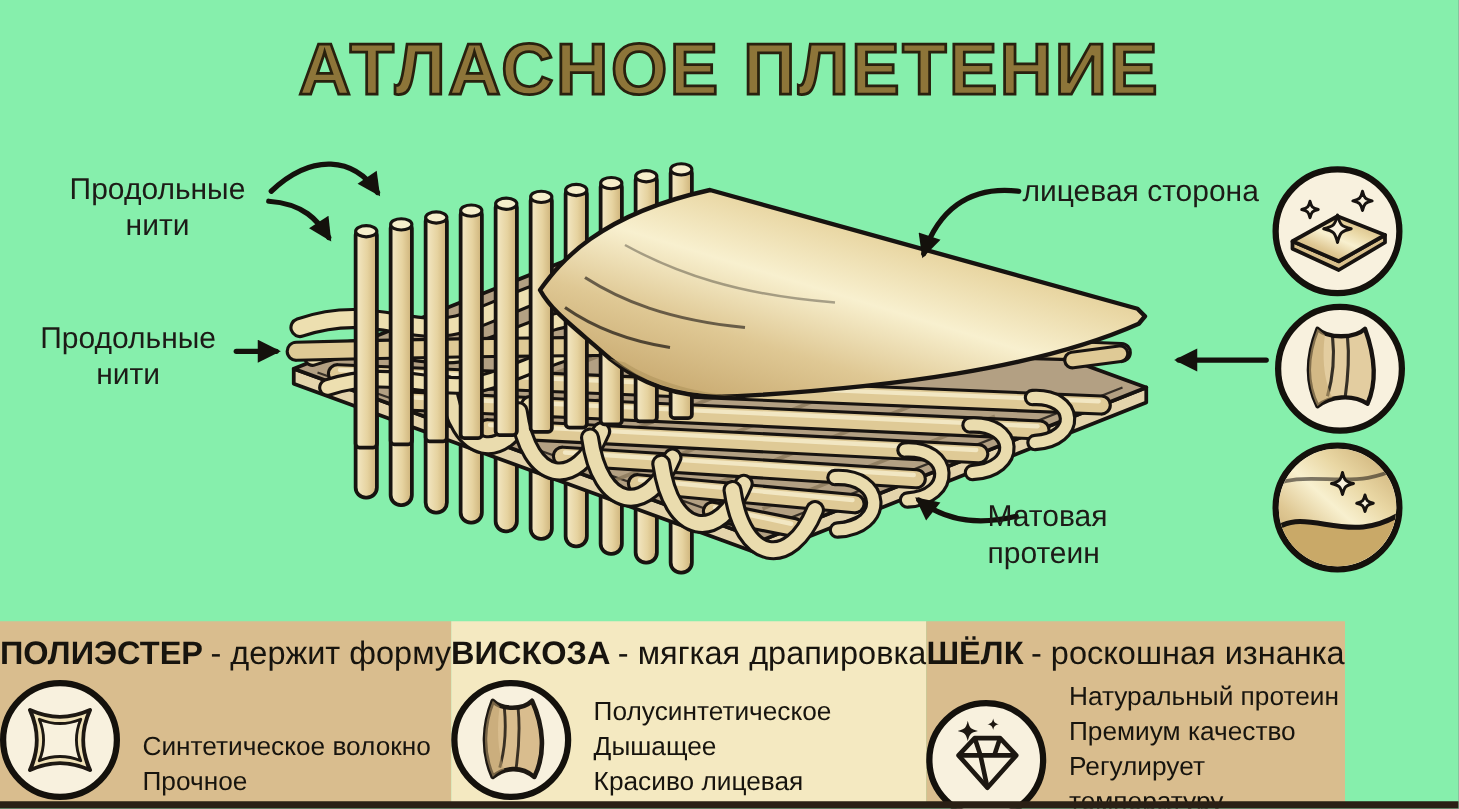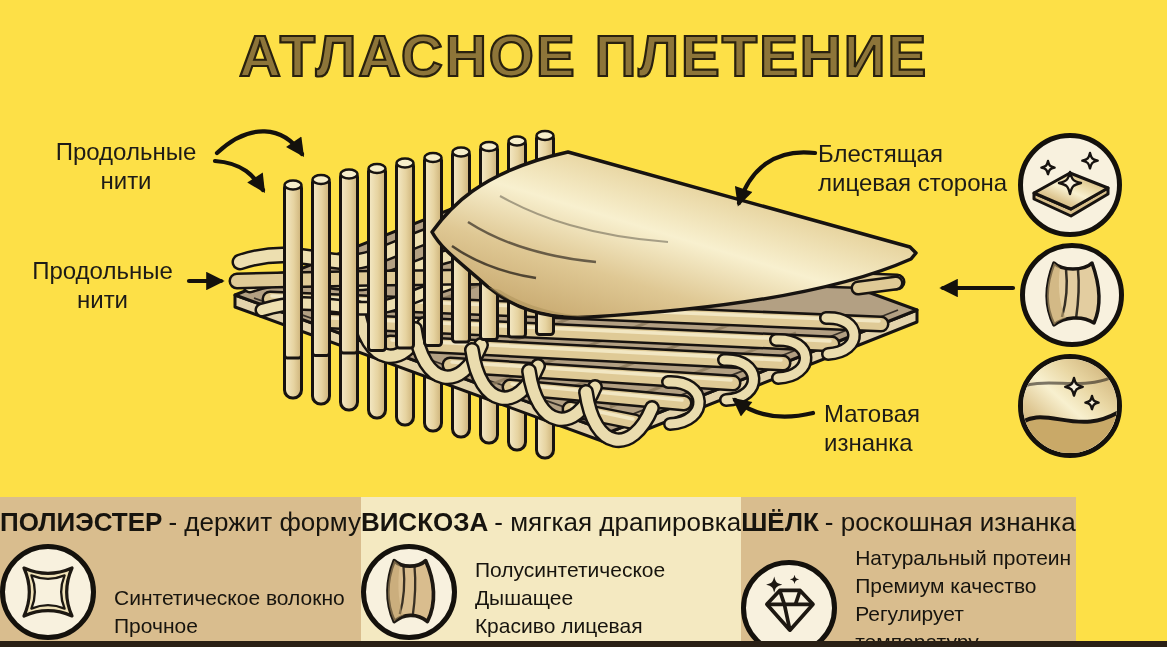"АТЛАСНОЕ ПЛЕТЕНИЕ" .canvas { background: #fde047 -> #86efac }
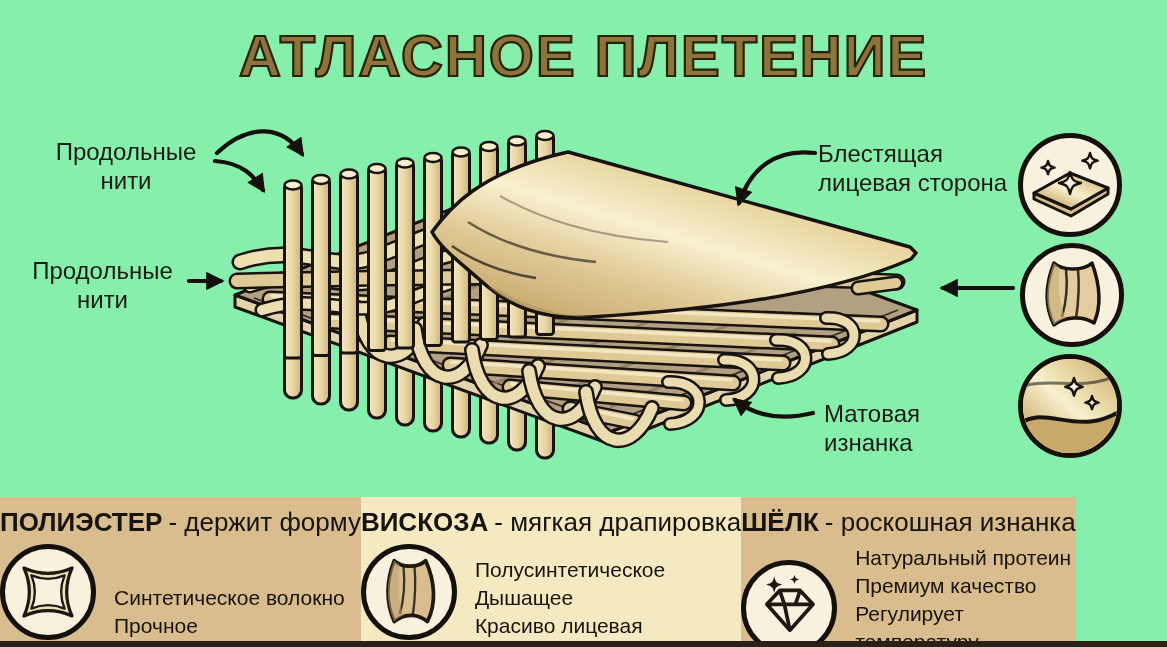"Блестящая" div { html: <div>Блестящая</div> -> none }
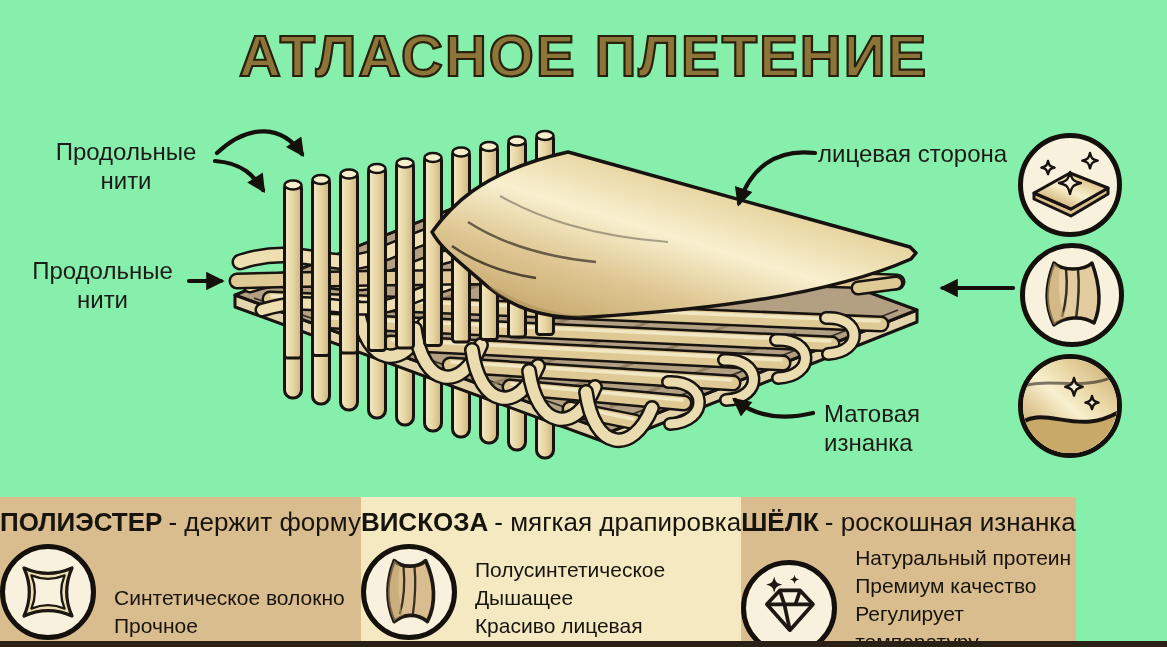"Матовая" .lbl-back { left: 824px -> 790px }
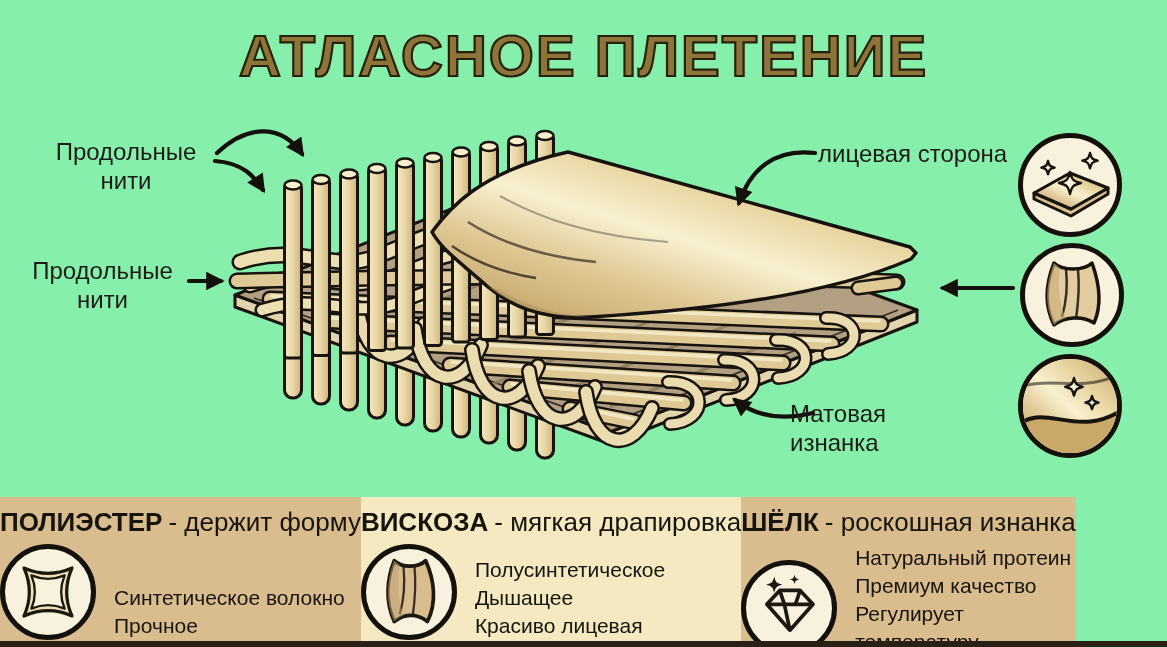"изнанка" div { text: изнанка -> протеин }
